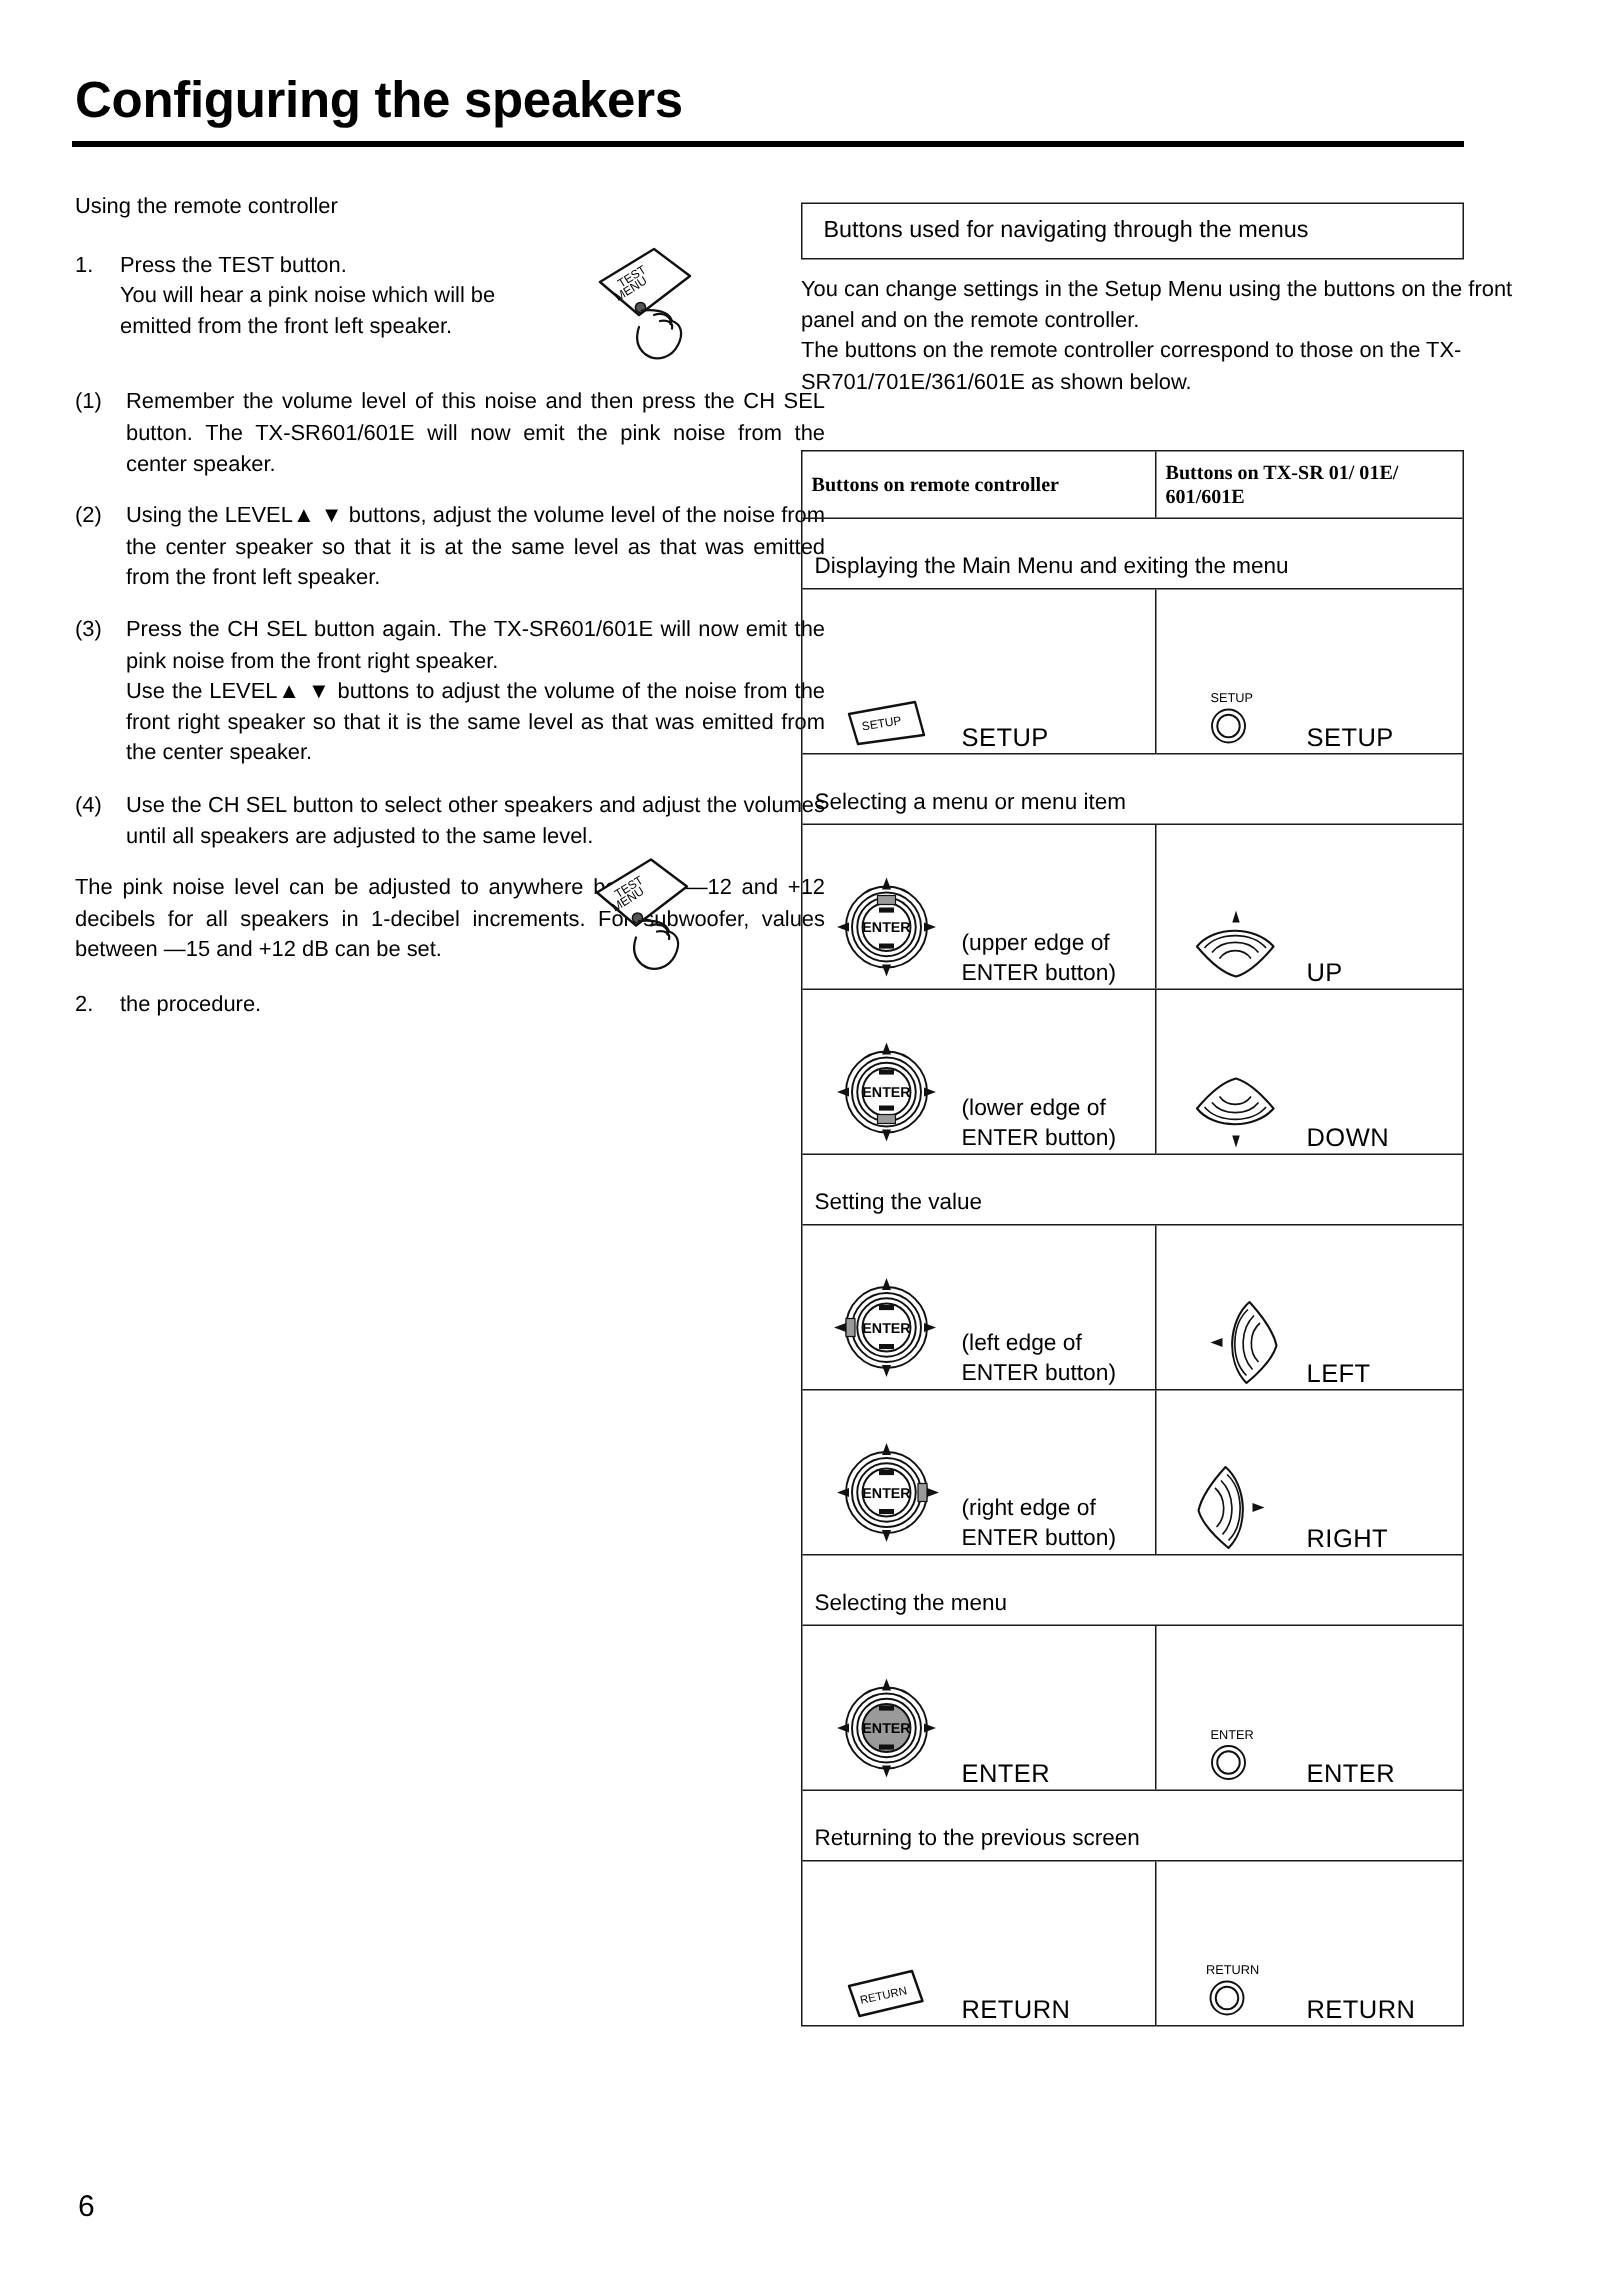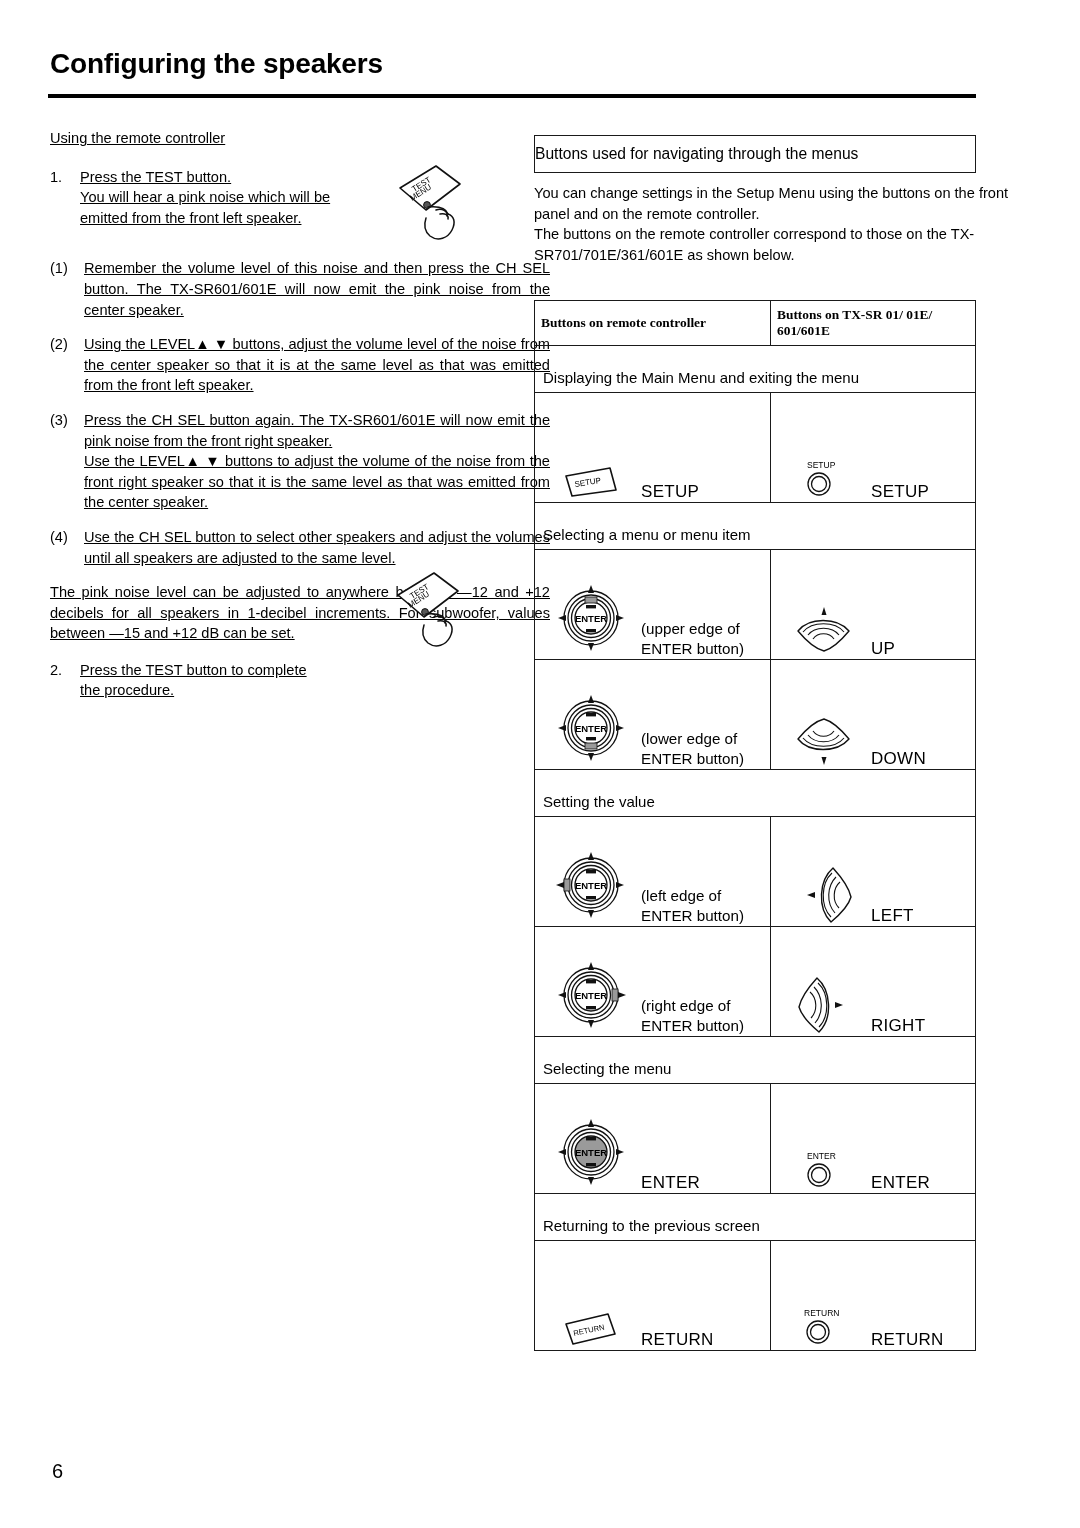"Configuring the speakers" #page-title { font-size: 28px -> 34px }
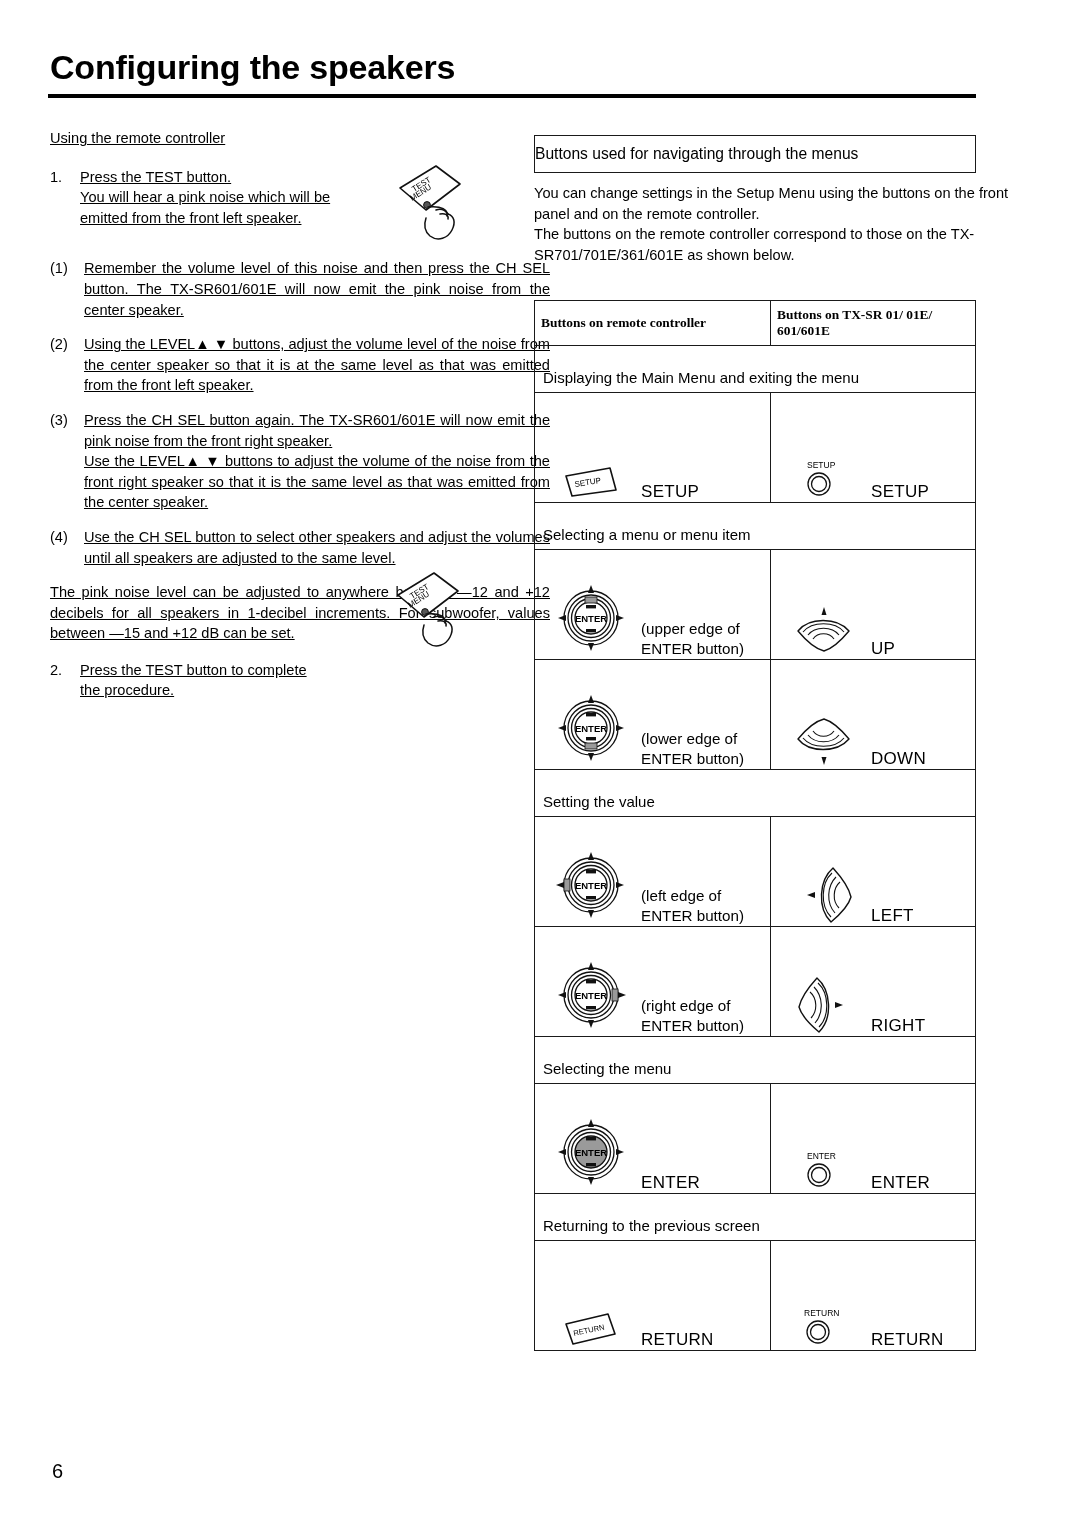"Using the remote controller" #left-col { text-decoration: underline -> none }
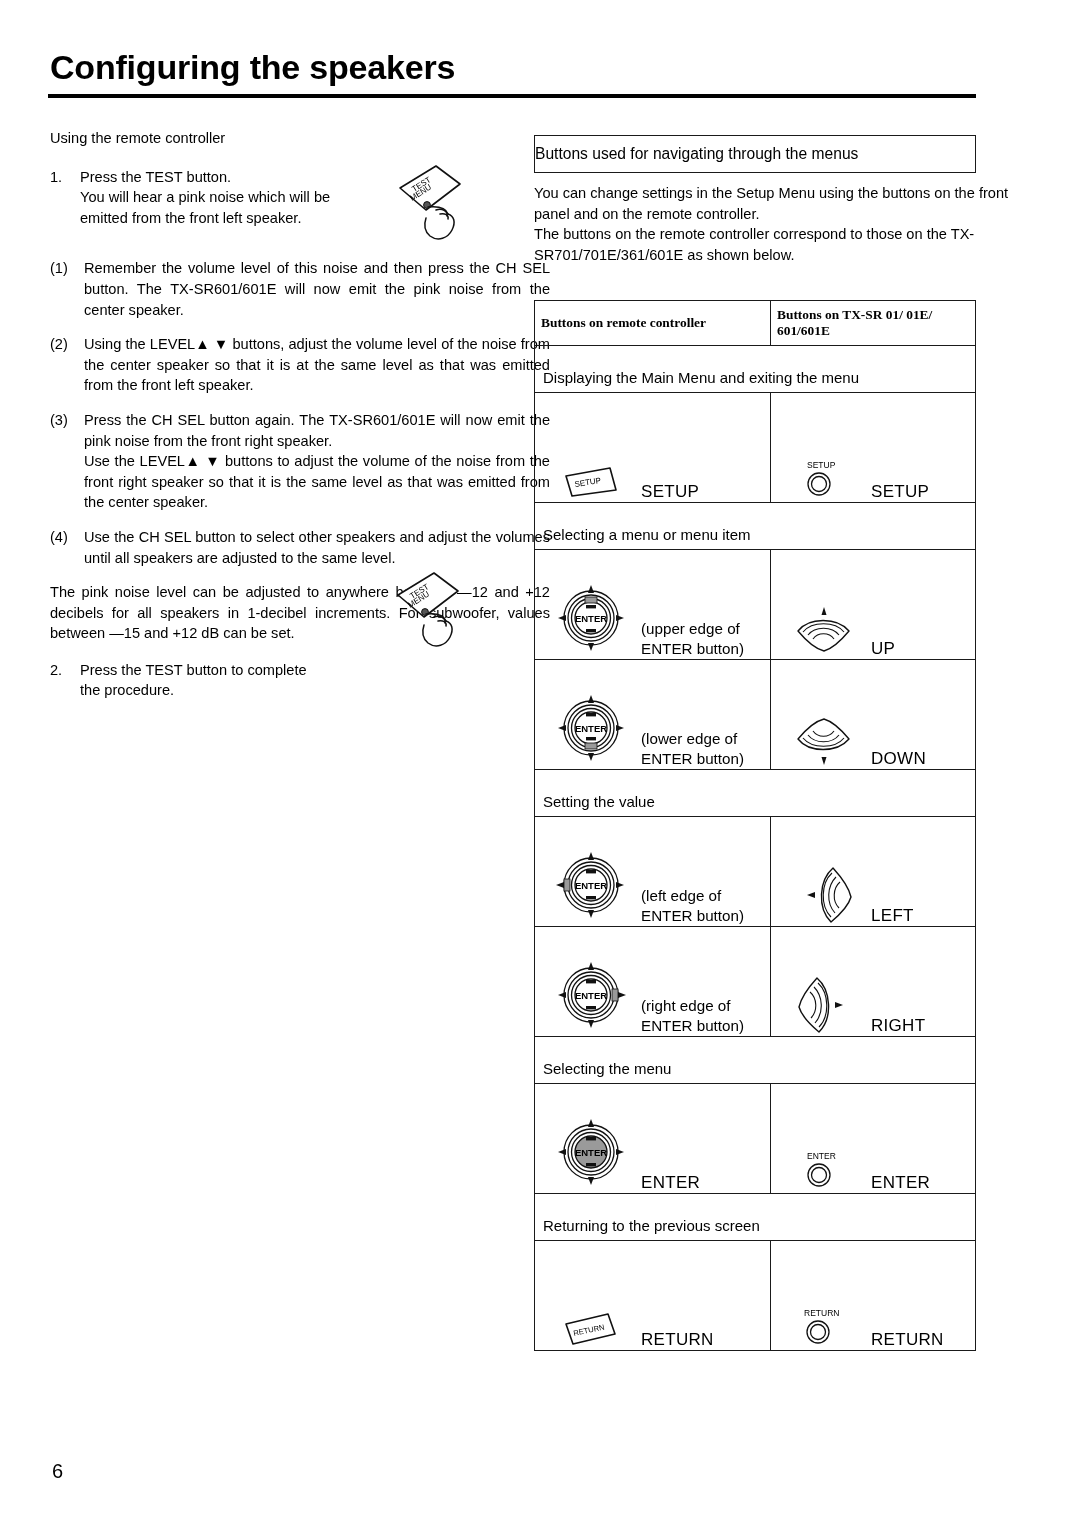"Buttons used for navigating through" #nav-box { padding-left: none -> 14px }
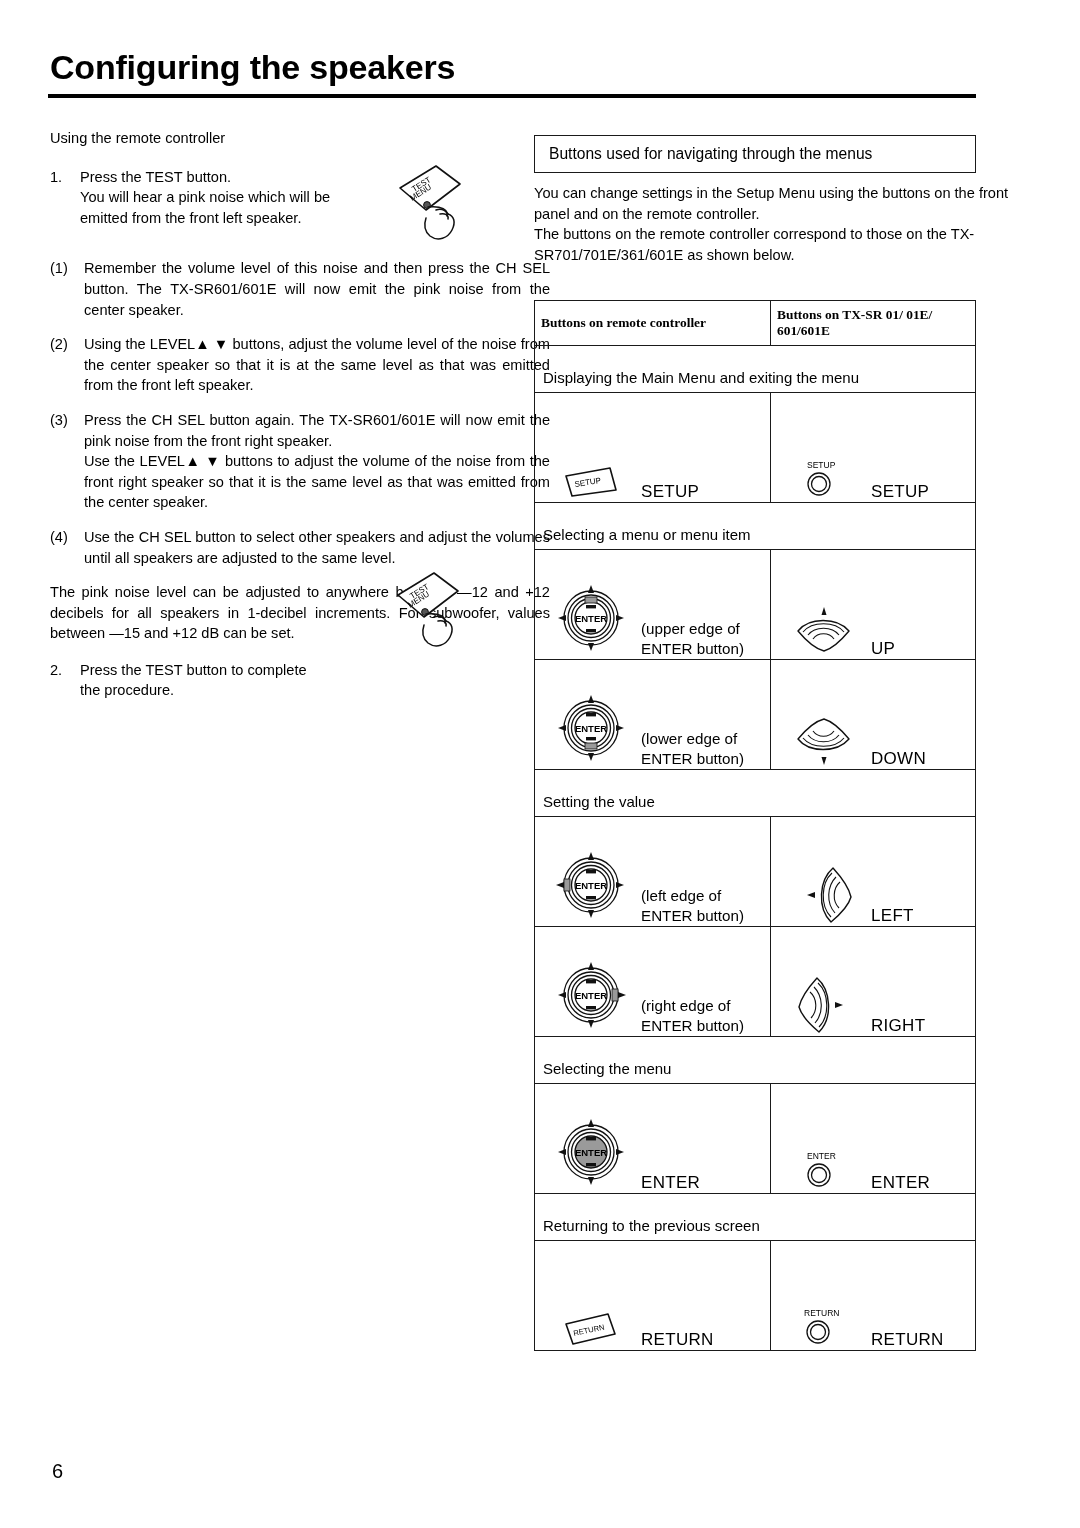"Press the TEST button to" div { html: <div>Press the TEST button to complete</div> -> none }
